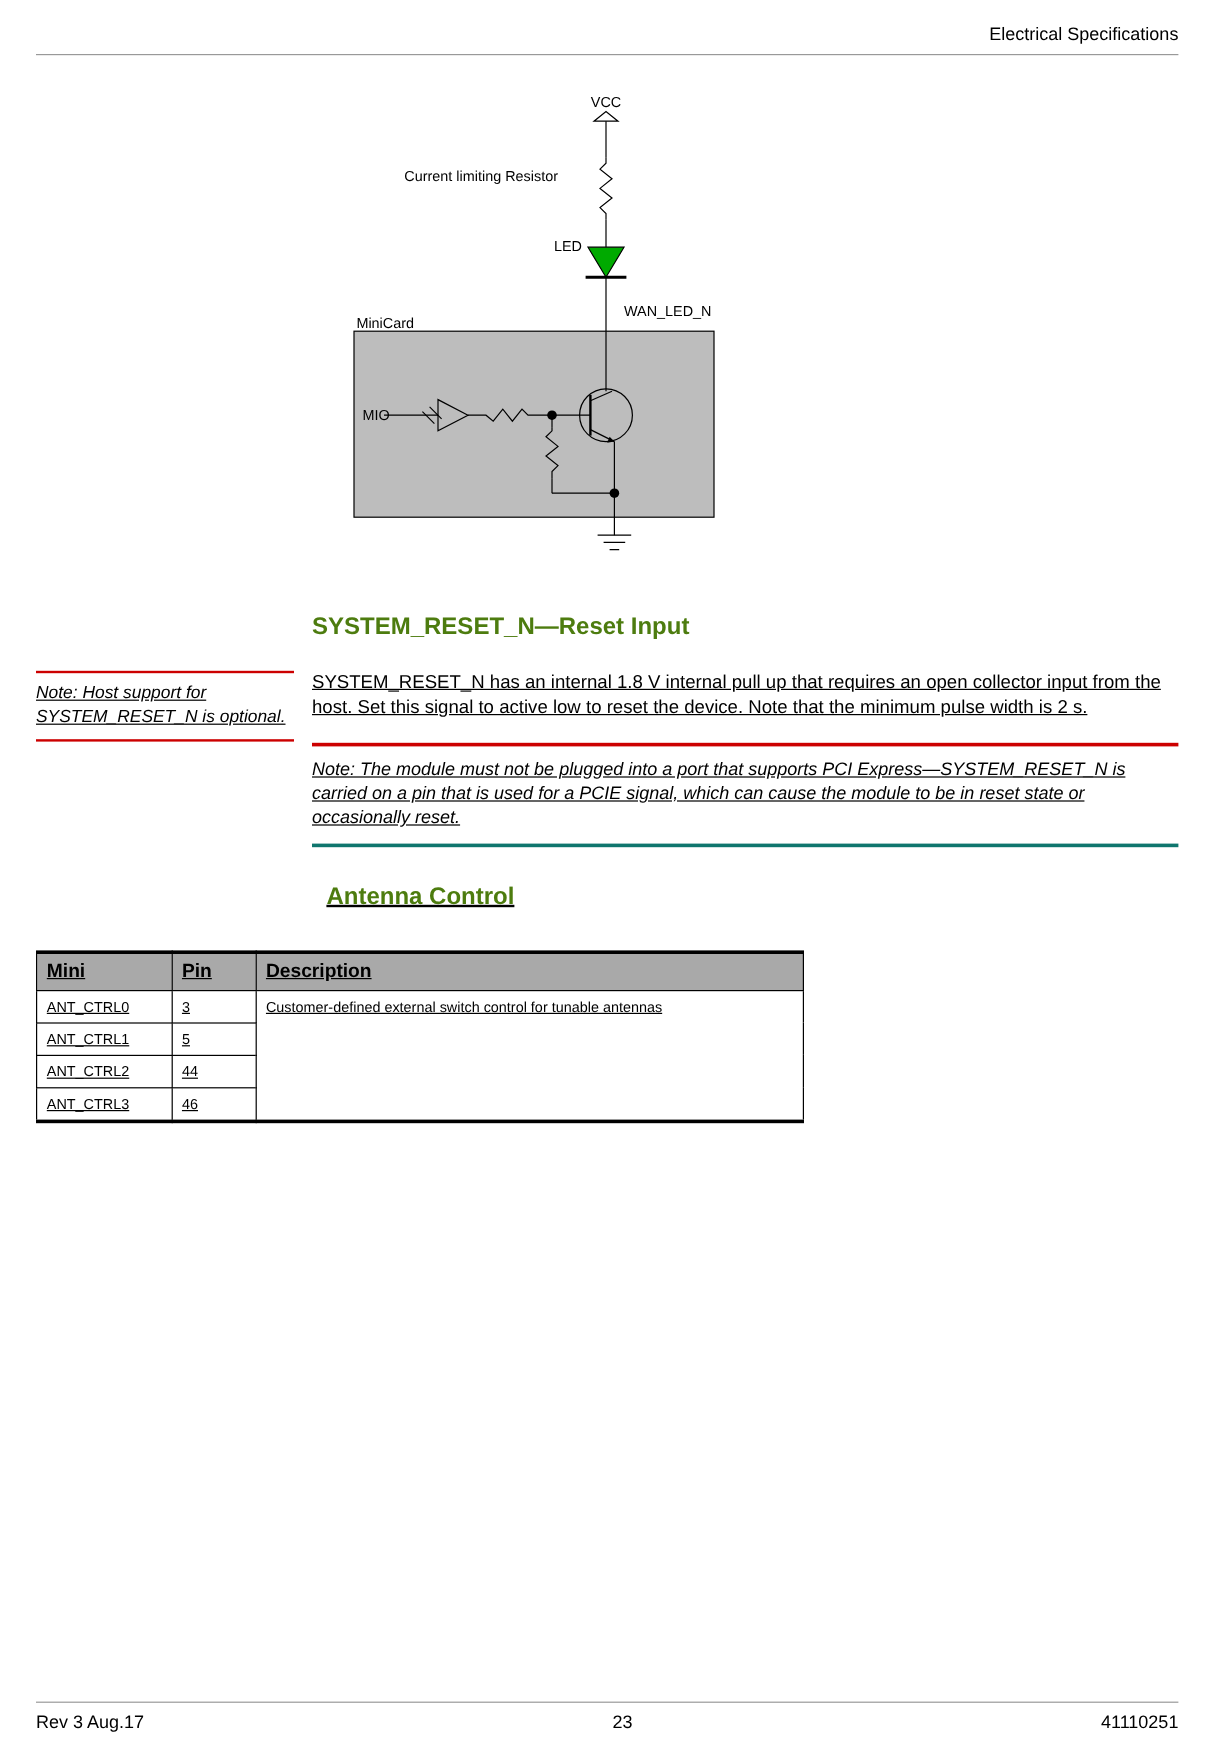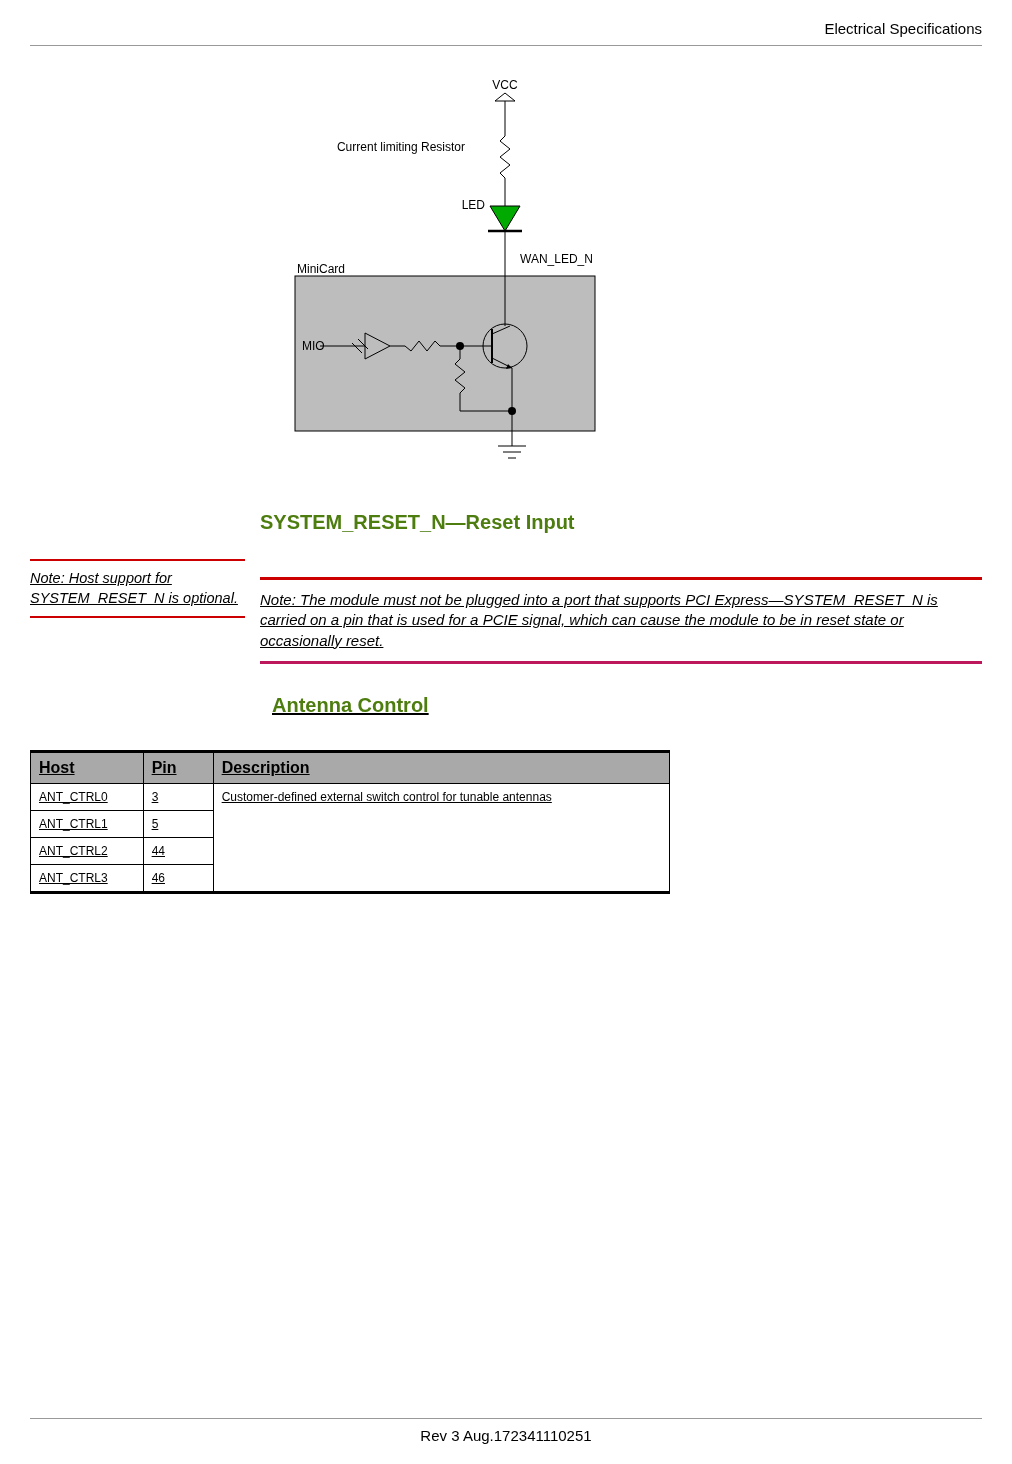"SYSTEM_RESET_N has an internal 1.8" p.para { html: none -> <p>SYSTEM_RESET_N has an internal 1.8 V internal pull up that requires an open collector input from the host. Set this signal to active low to reset the device. Note that the minimum pulse width is 2 s.</p> }
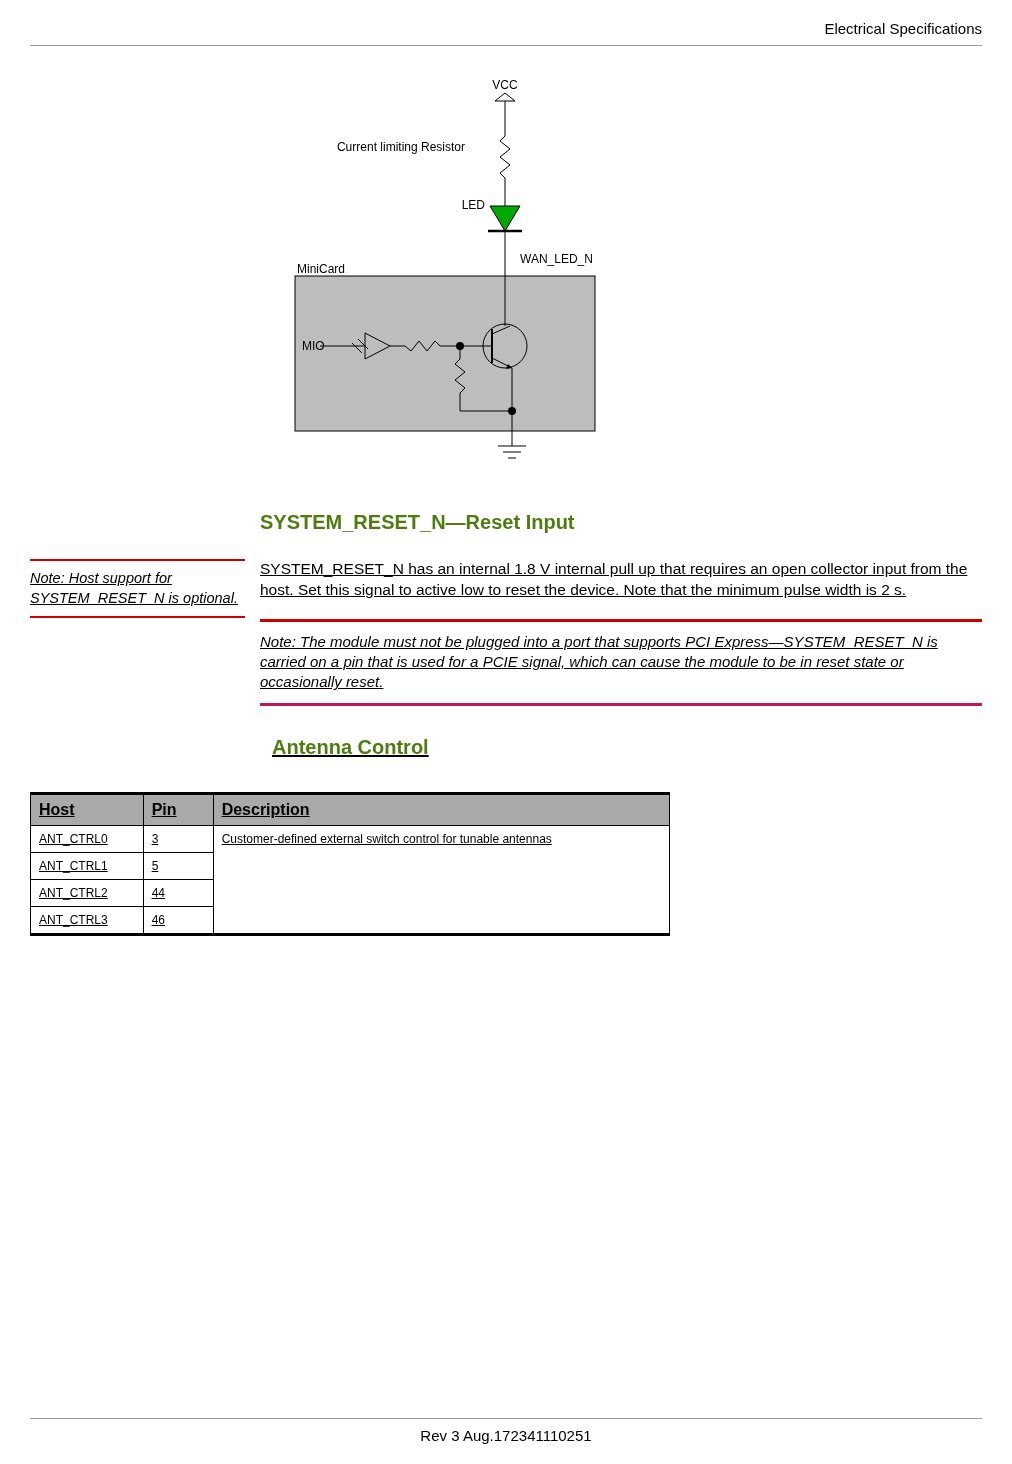"Note: The module must not" .warn-box { border-bottom: 3px solid #be185d -> 3px solid #0f766e }
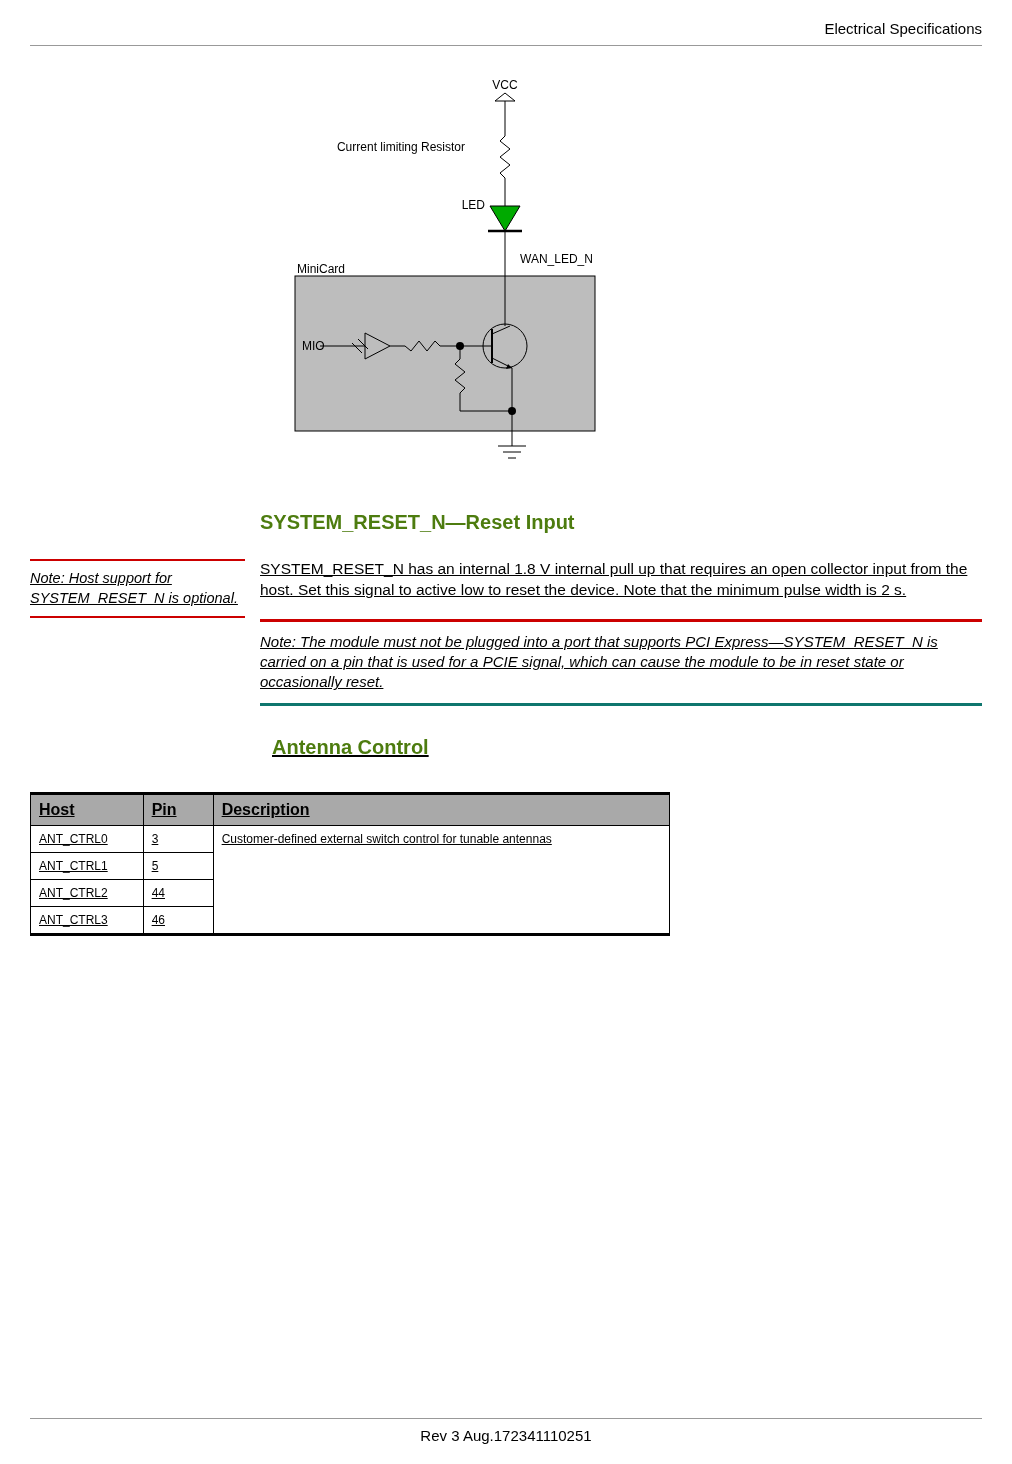"Host" th { text: Host -> Mini }
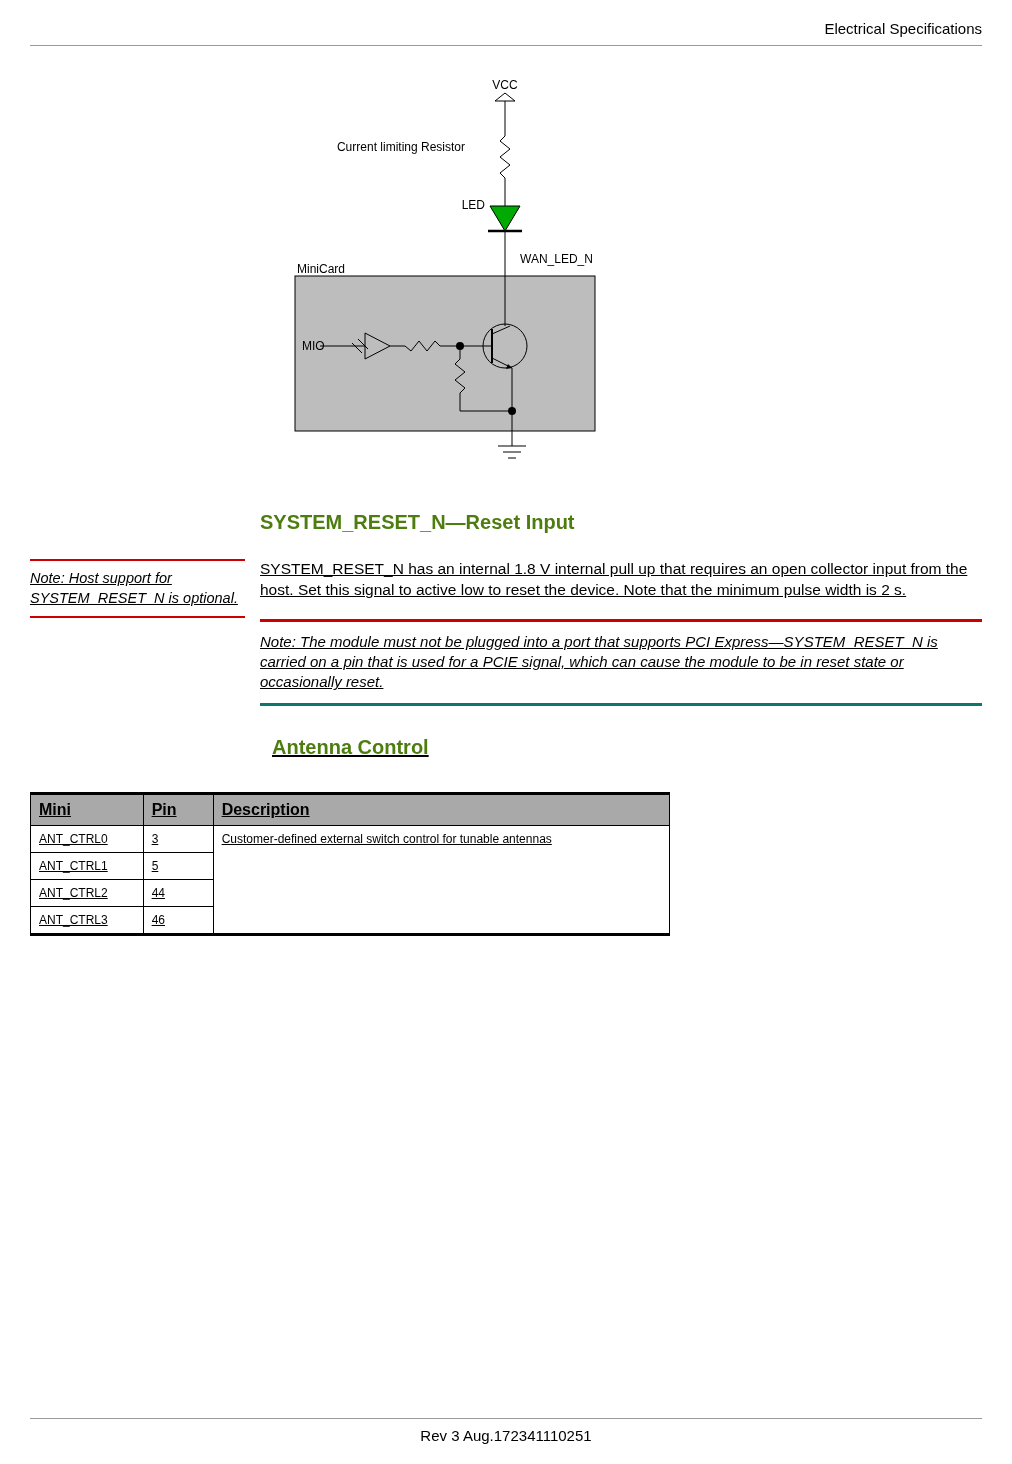"Rev 3 Aug.17" .footer { justify-content: center -> space-between }
